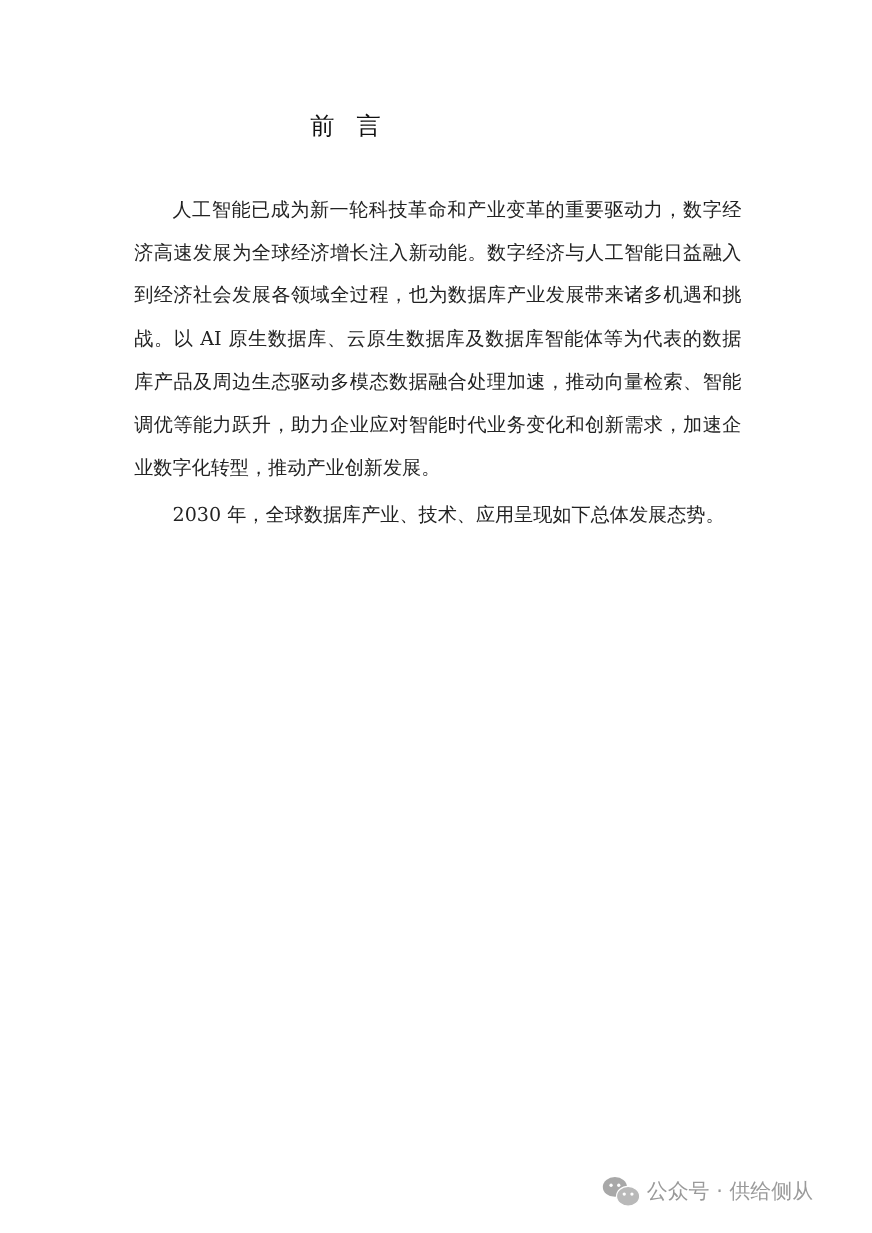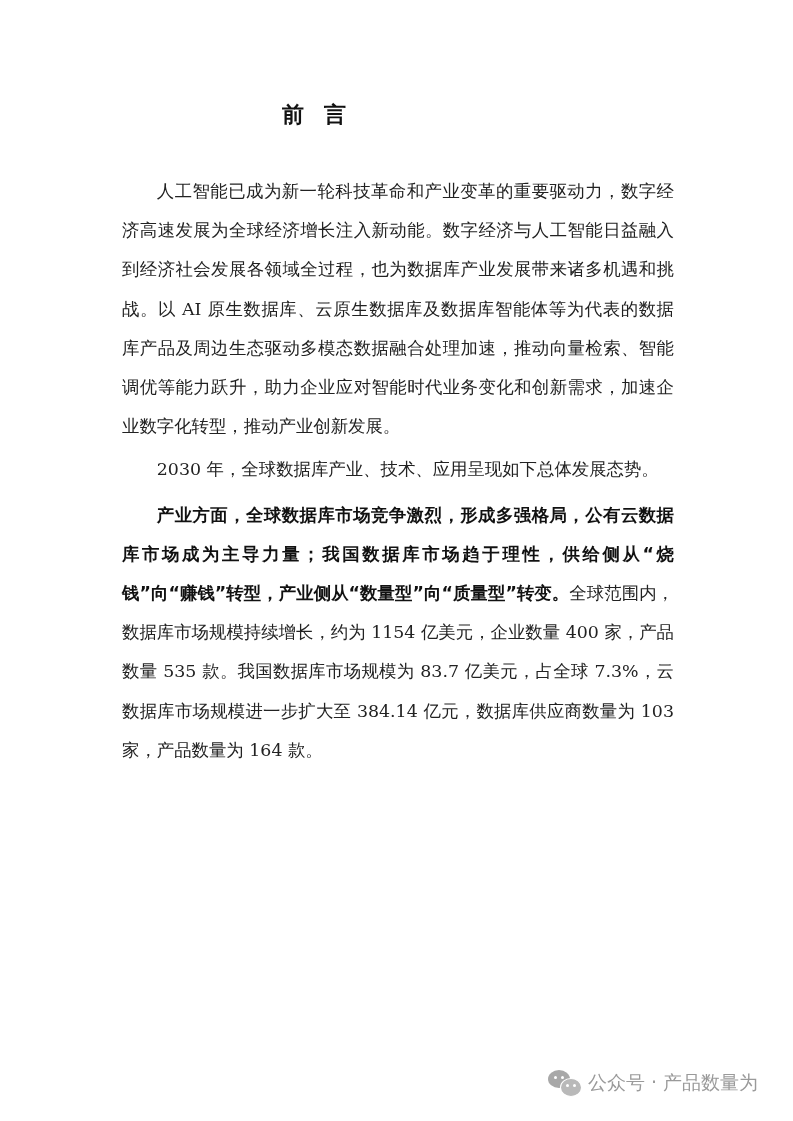"前言" .title { font-weight: bold -> normal }
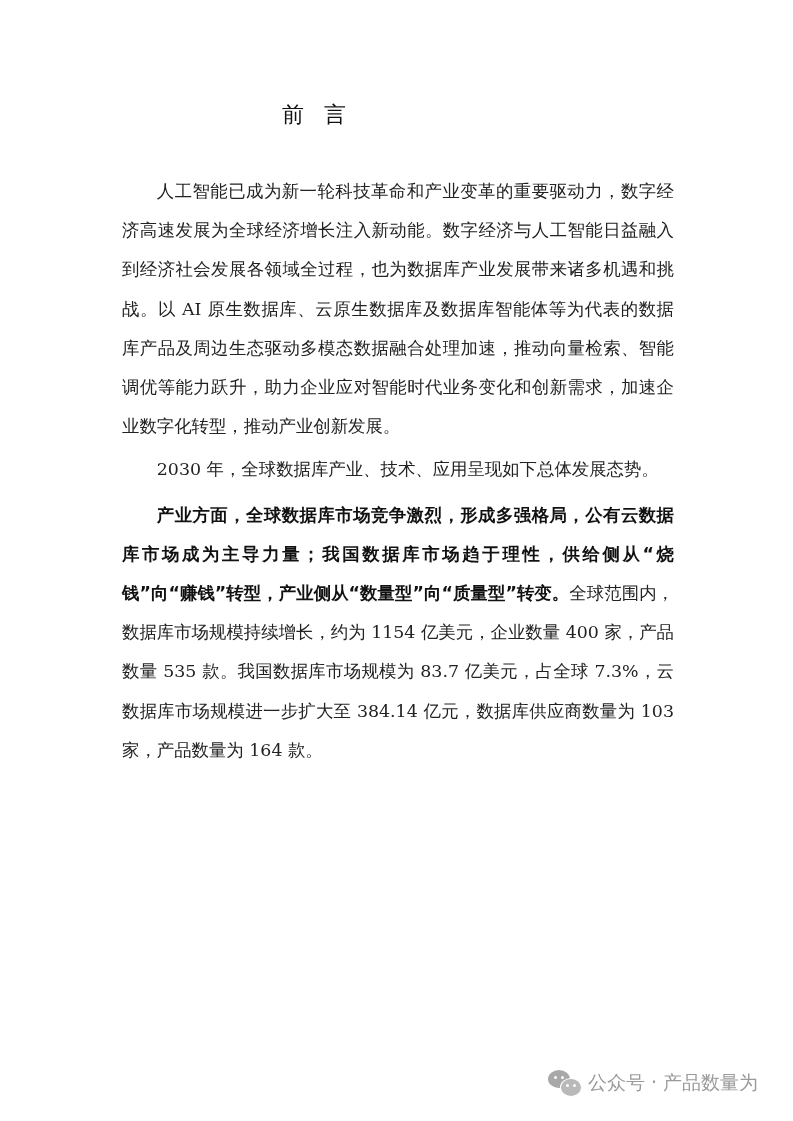"产业方面，全球数据库市场竞争激烈，形成多强格局，公有云数据库市场成为主导力量；我" p.para { html: <p> <span>产业方面，全球数据库市场竞争激烈，形成多强格局，公有云数据库市场成为主导力量；我国数据库市场趋于理性，供给侧从“烧钱”向“赚钱”转型，产业侧从“数量型”向“质量型”转变。</span><span>全球范围内，数据库市场规模持续增长，约为 1154 亿美元，企业数量 400 家，产品数量 535 款。我国数据库市场规模为 83.7 亿美元，占全球 7.3%，云数据库市场规模进一步扩大至 384.14 亿元，数据库供应商数量为 103 家，产品数量为 164 款。</span> </p> -> none }
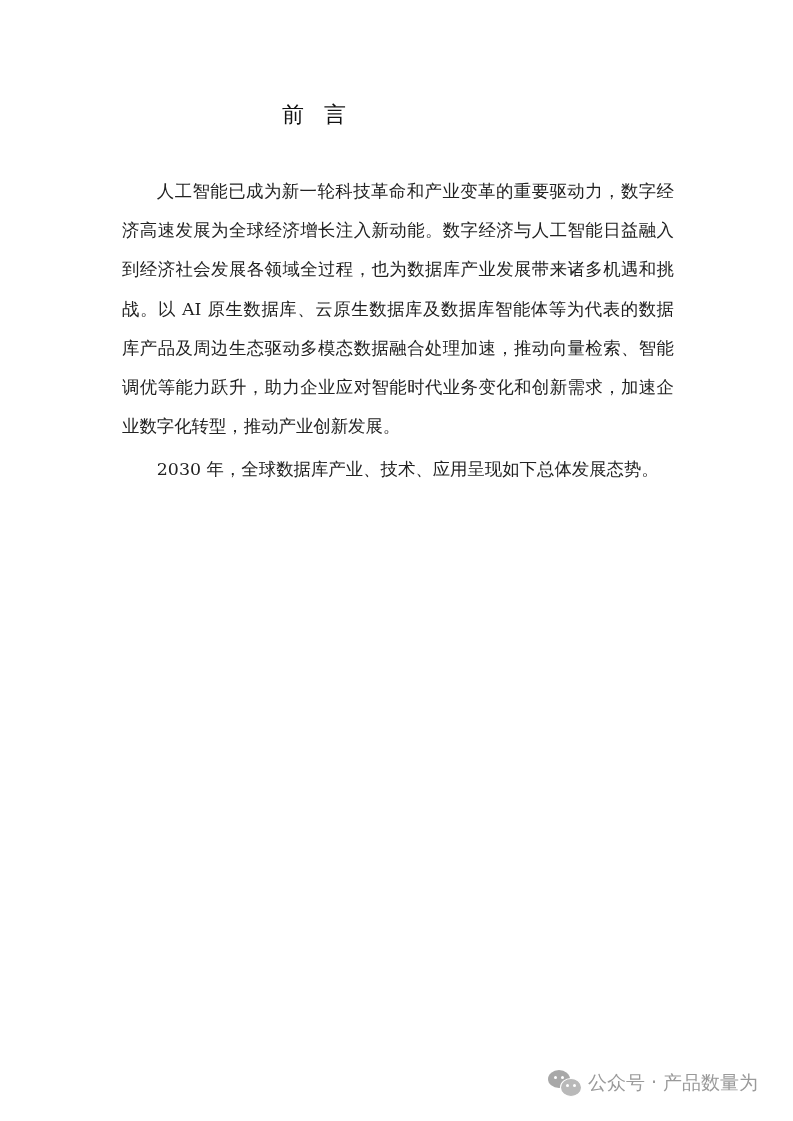"公众号 · 产品数量为" span { text: 产品数量为 -> 供给侧从 }
